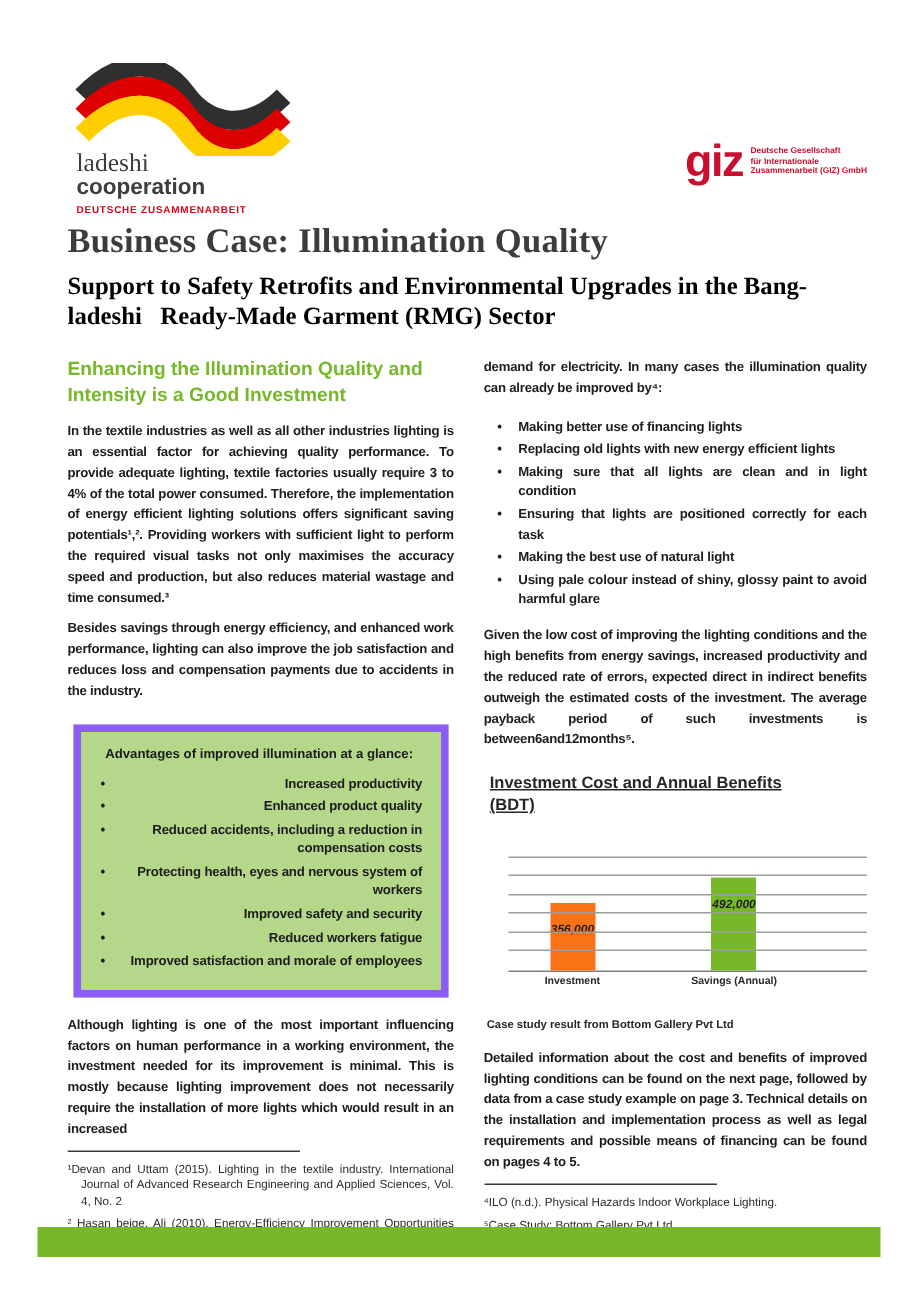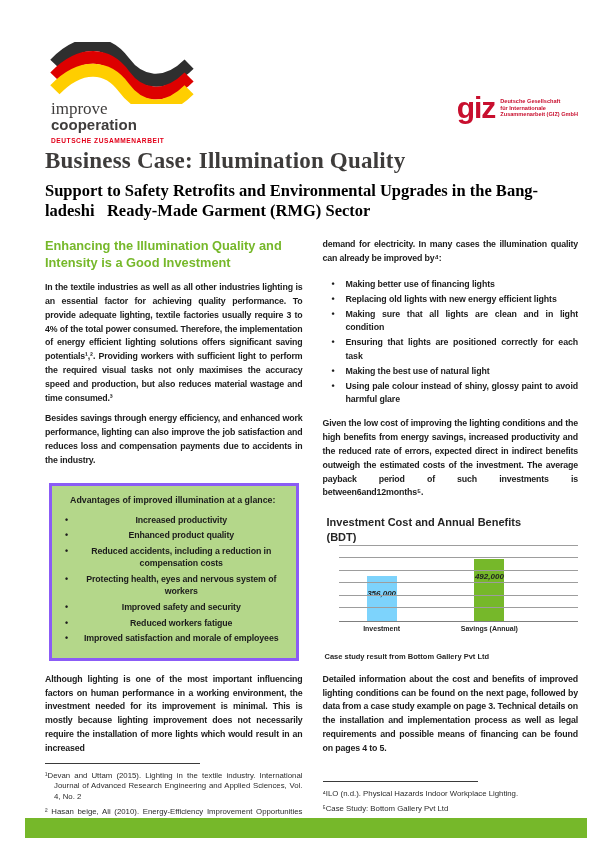"improve" span.brand-word1 { text: improve -> ladeshi }
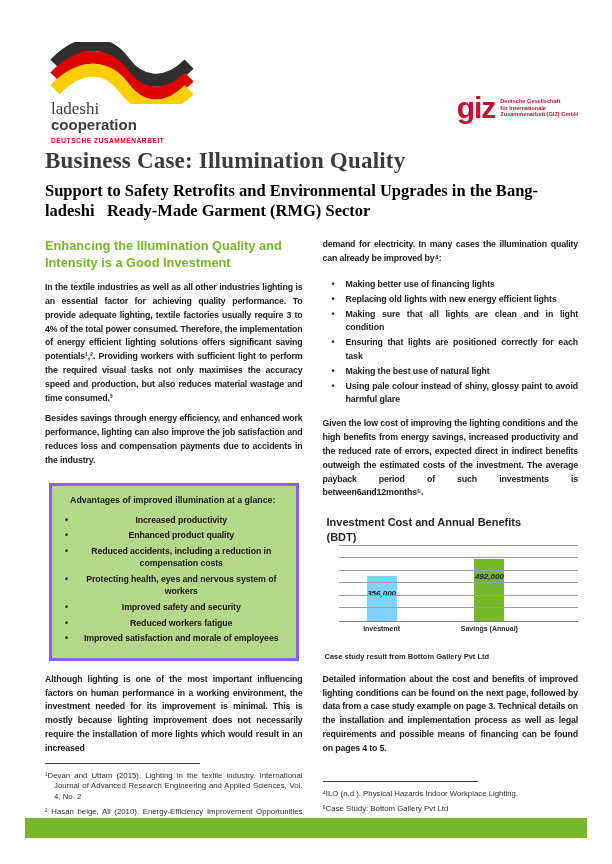"Advantages of improved illumination at" .adv-box { border: 3px solid #8b5cf6 -> 5px solid #8b5cf6 }
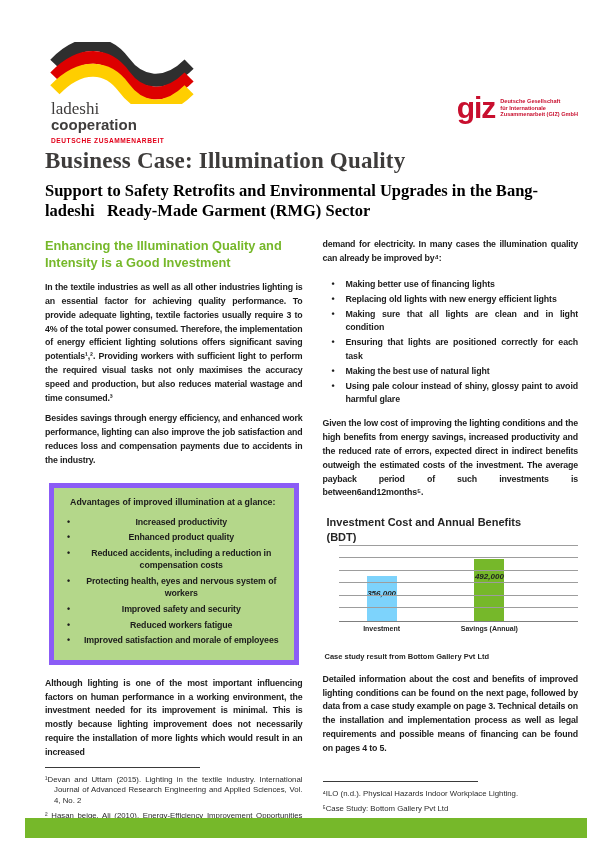"Increased productivity" ul.blist li { text-align: center -> right }
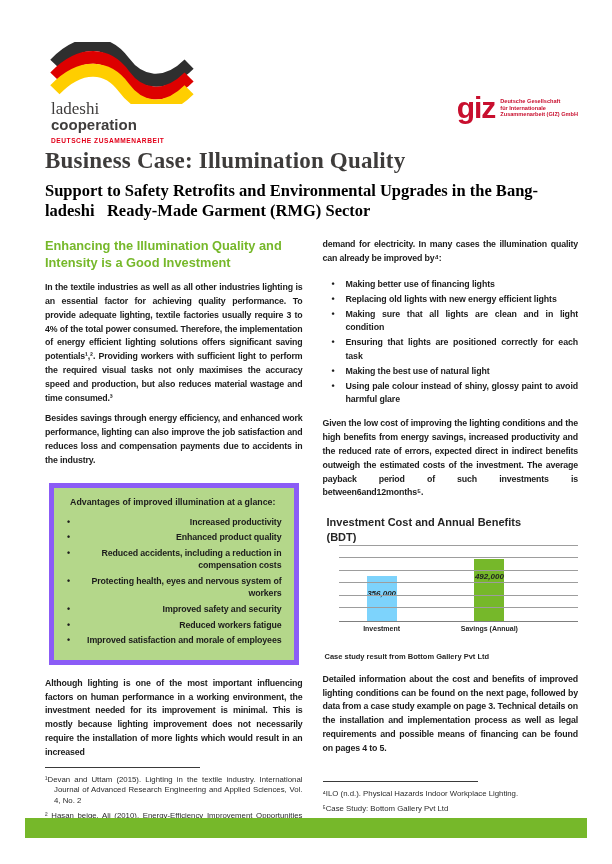"Investment Cost and Annual Benefits" .chart-title { margin-bottom: 1px -> 27px; text-decoration: none -> underline }
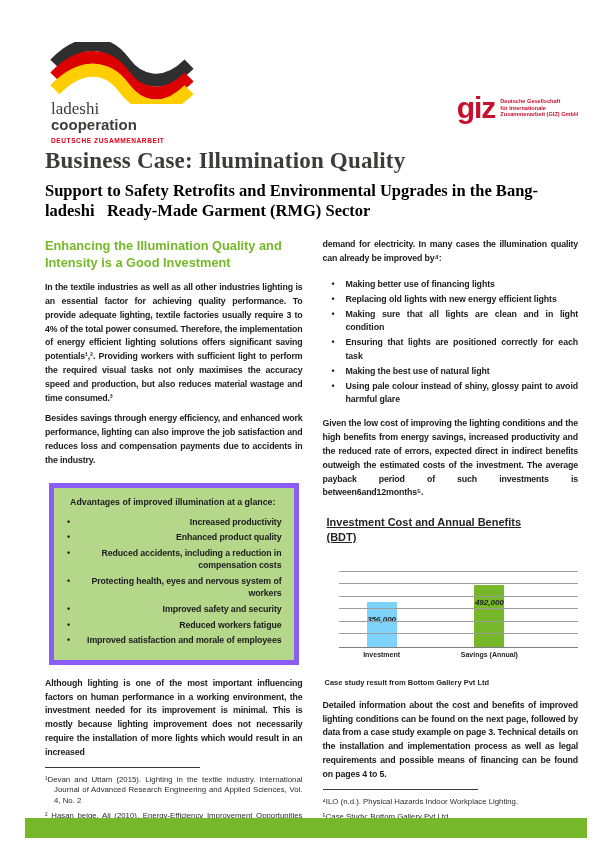"356,000" div.bar { background: #7dd3fc -> #f97316 }
